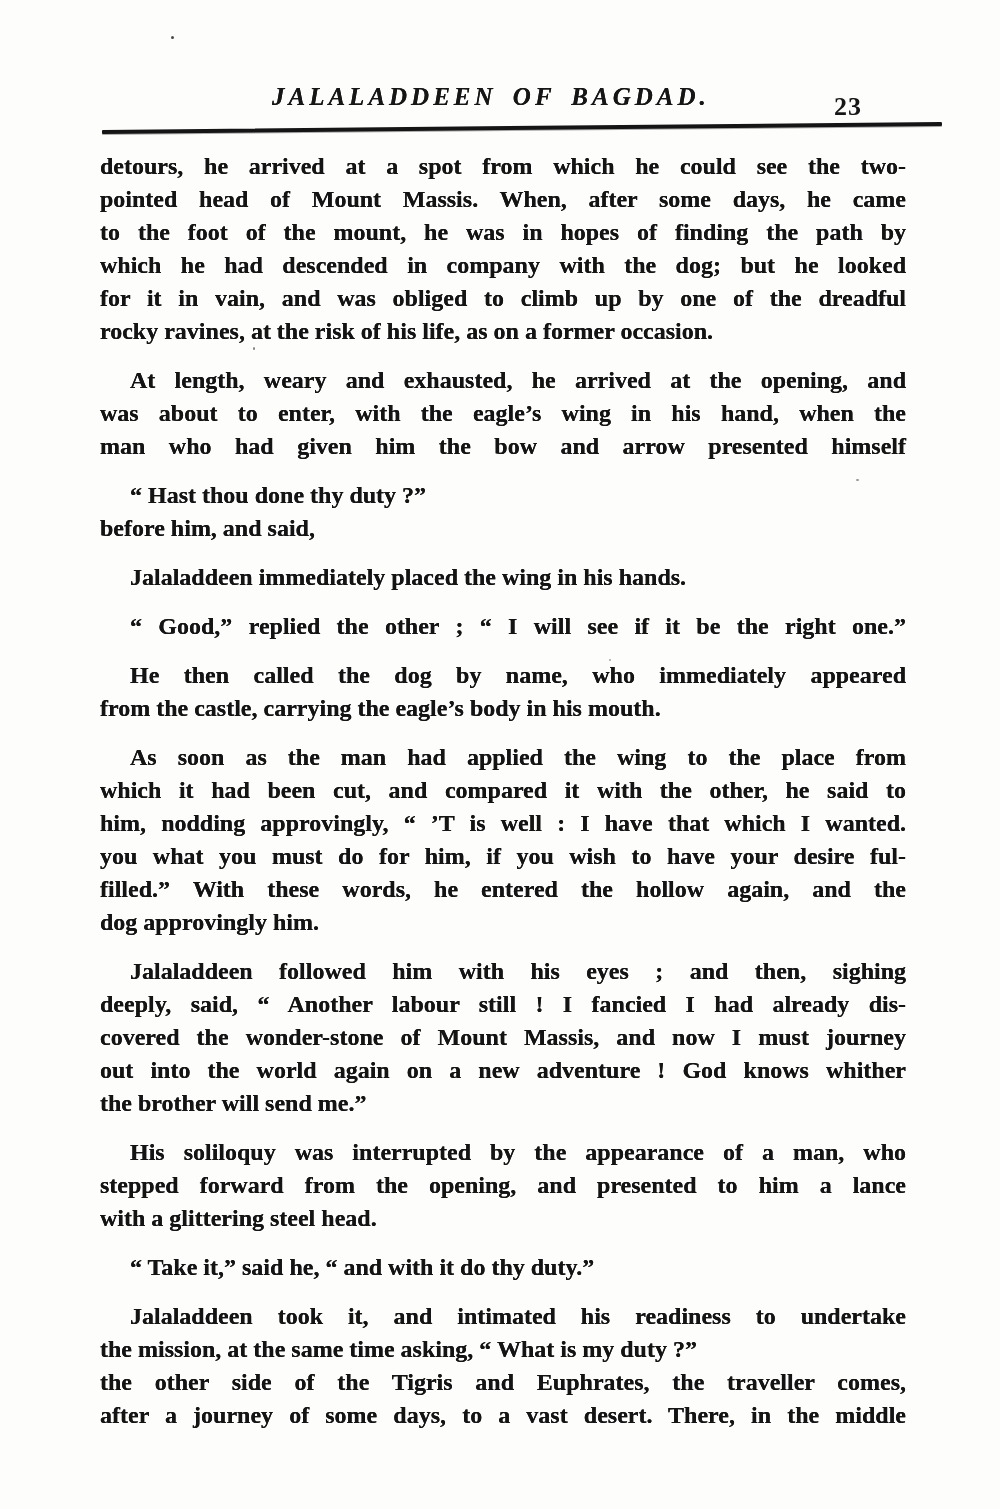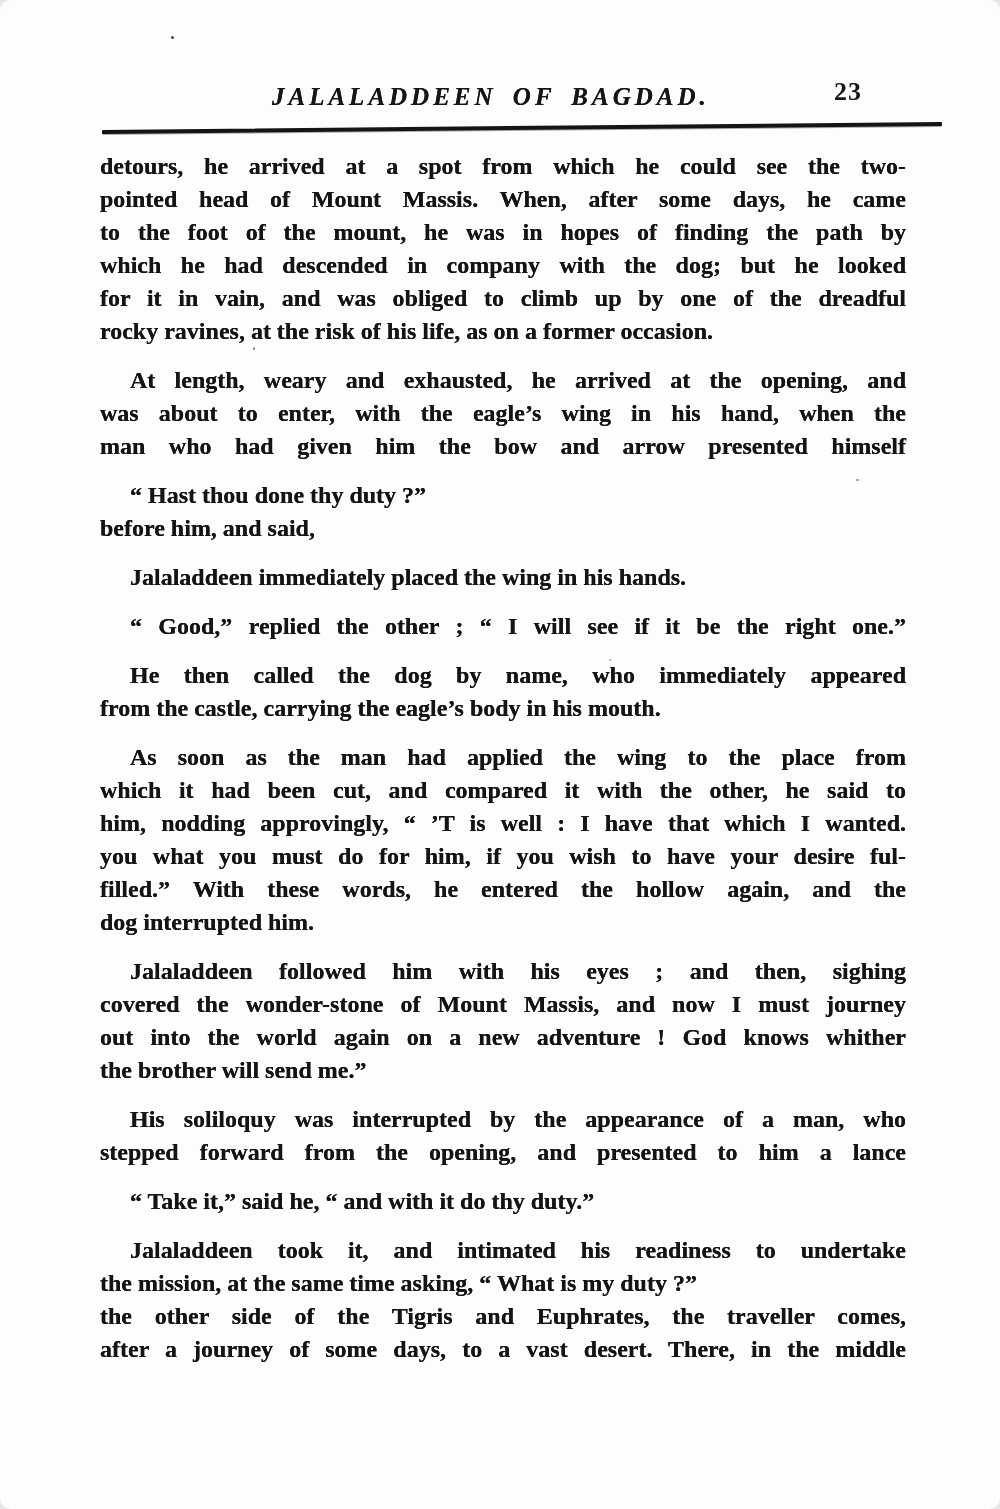"JALALADDEEN OF BAGDAD." .page { border-radius: 11px -> none }
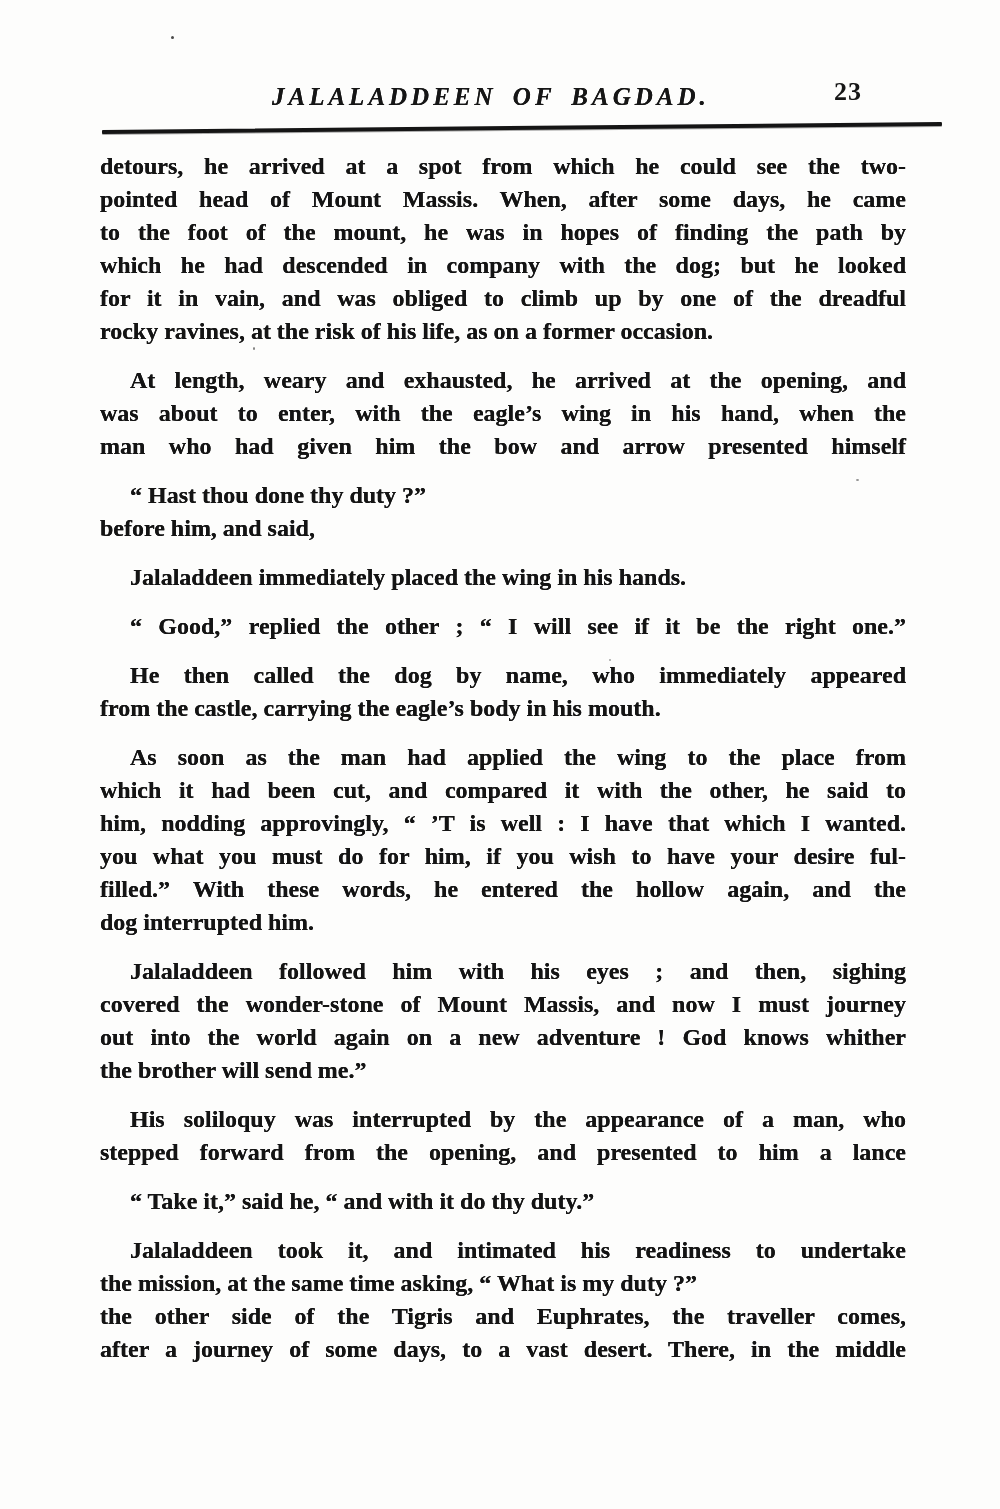"23" .page-number { top: 77px -> 92px }
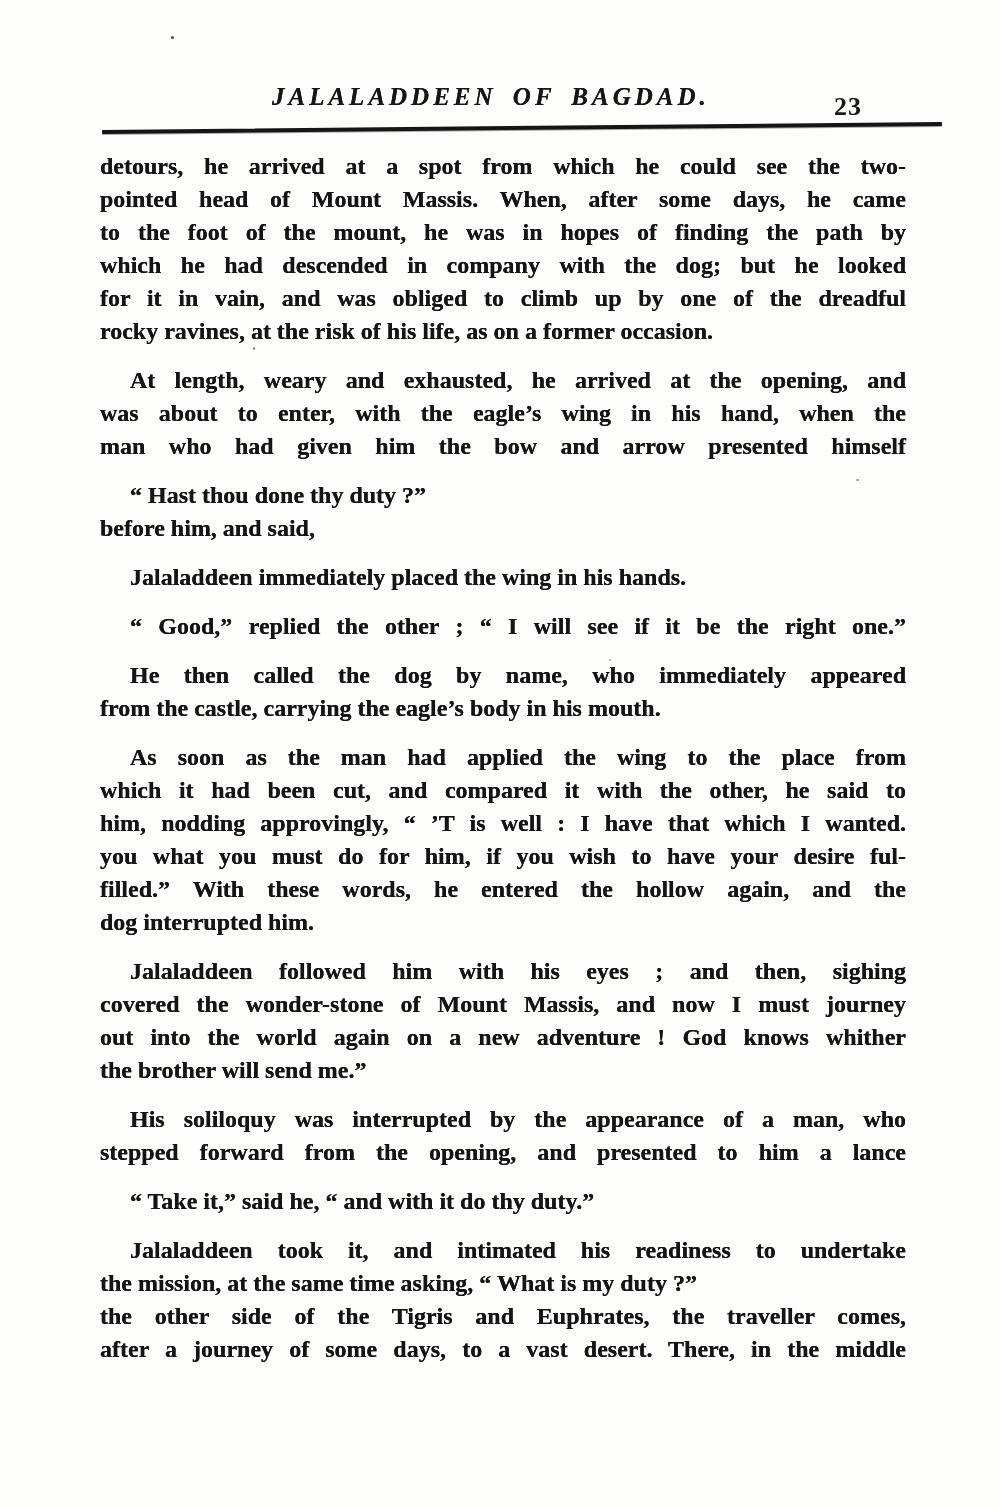"dog interrupted him." div.ln { text: interrupted -> approvingly }
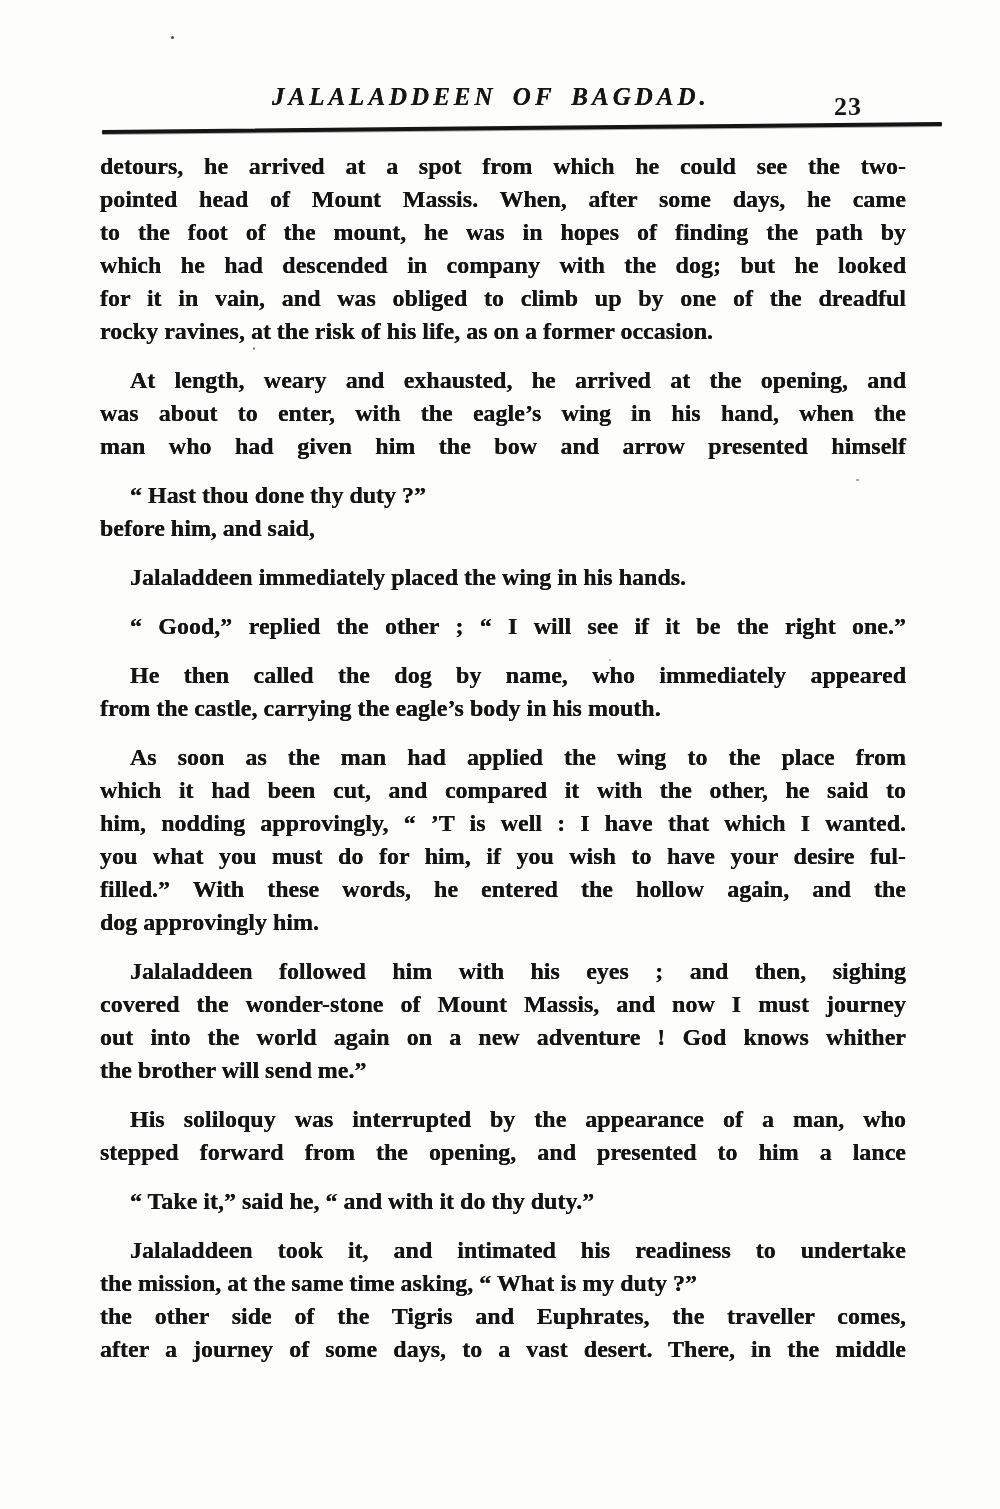"deeply, said, “ Another labour" div.ln { html: none -> <div>deeply, said, “ Another labour still ! I fancied I had already dis-</div> }
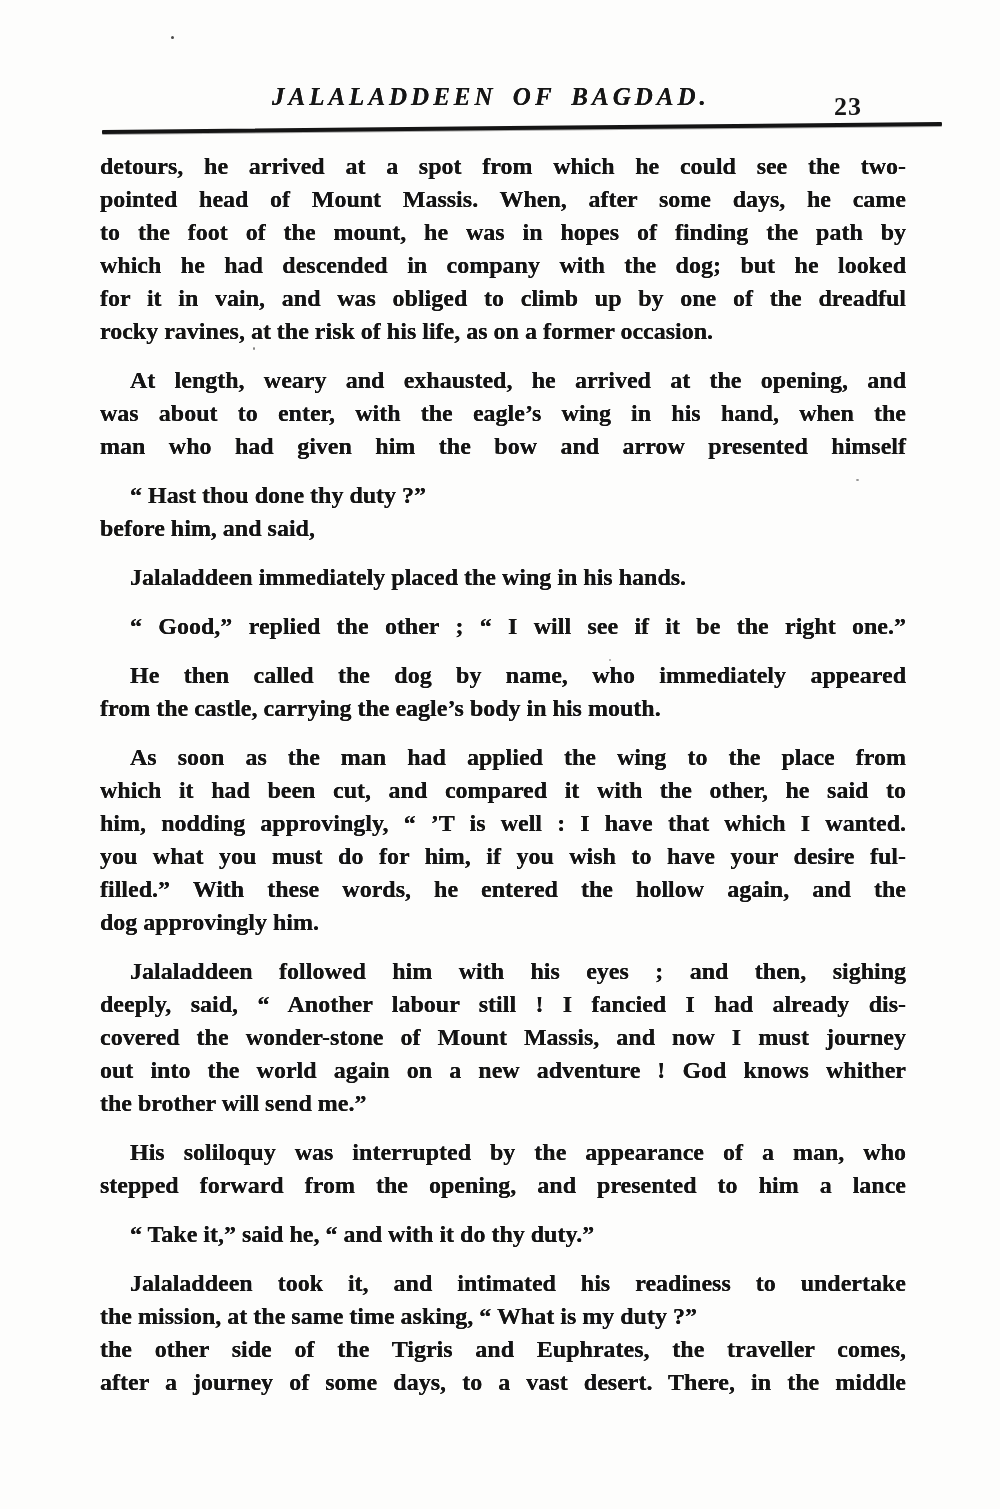"with a glittering steel head." div.ln { html: none -> <div>with a glittering steel head.</div> }
